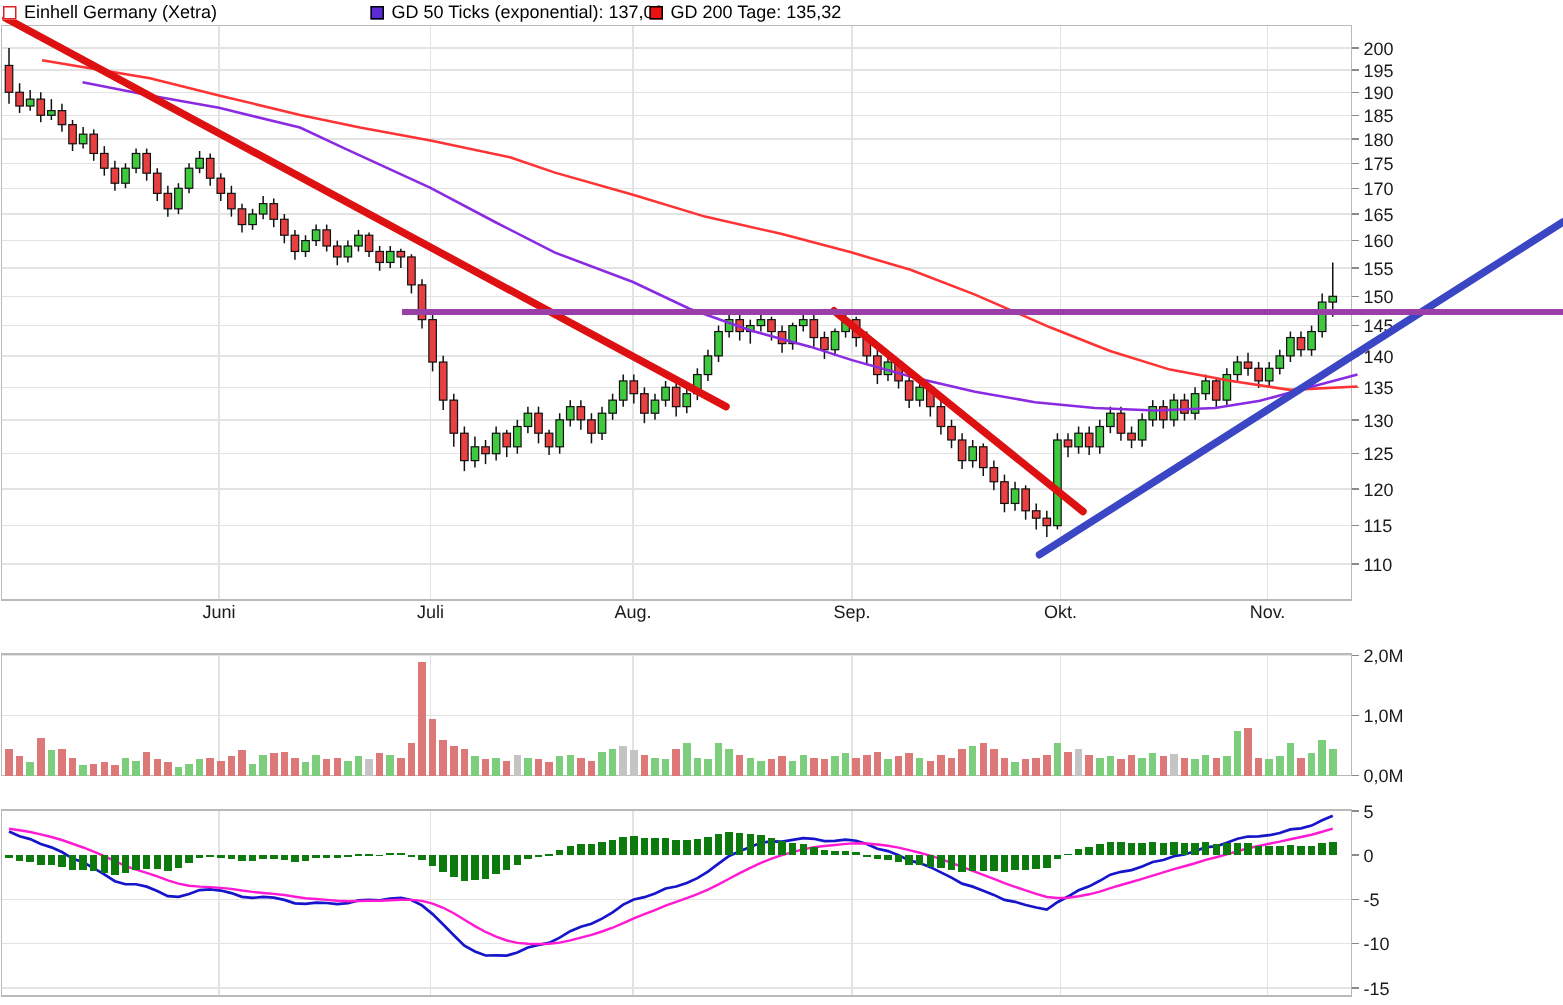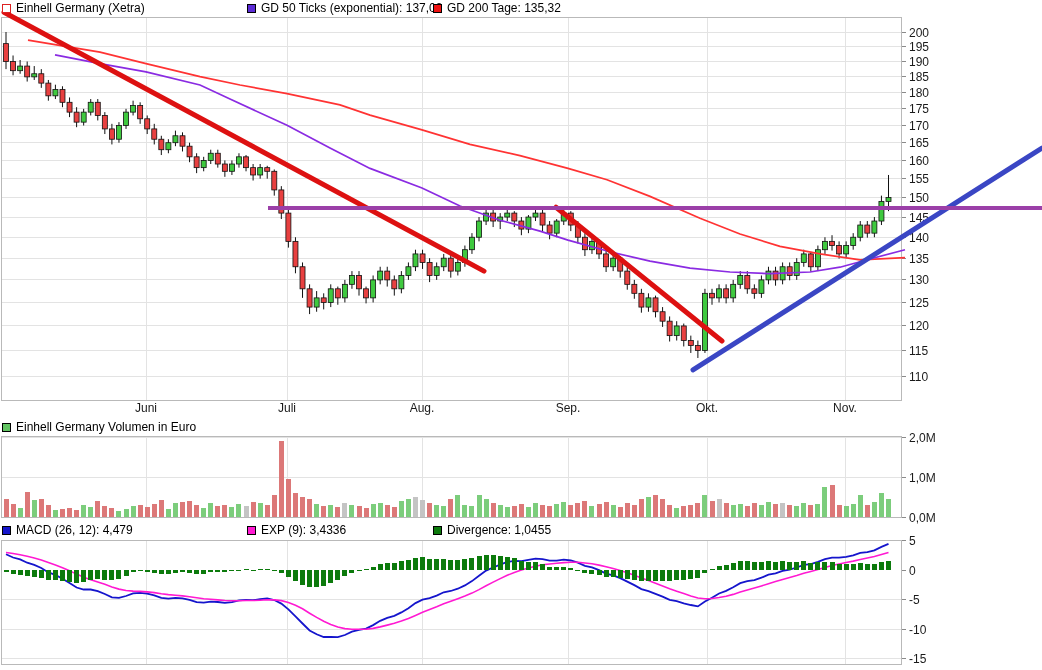"Einhell Germany Volumen in Euro" div.legend { html: <div> <span> <span></span> <span>Einhell Germany Volumen in Euro</span> </span> </div> -> none }
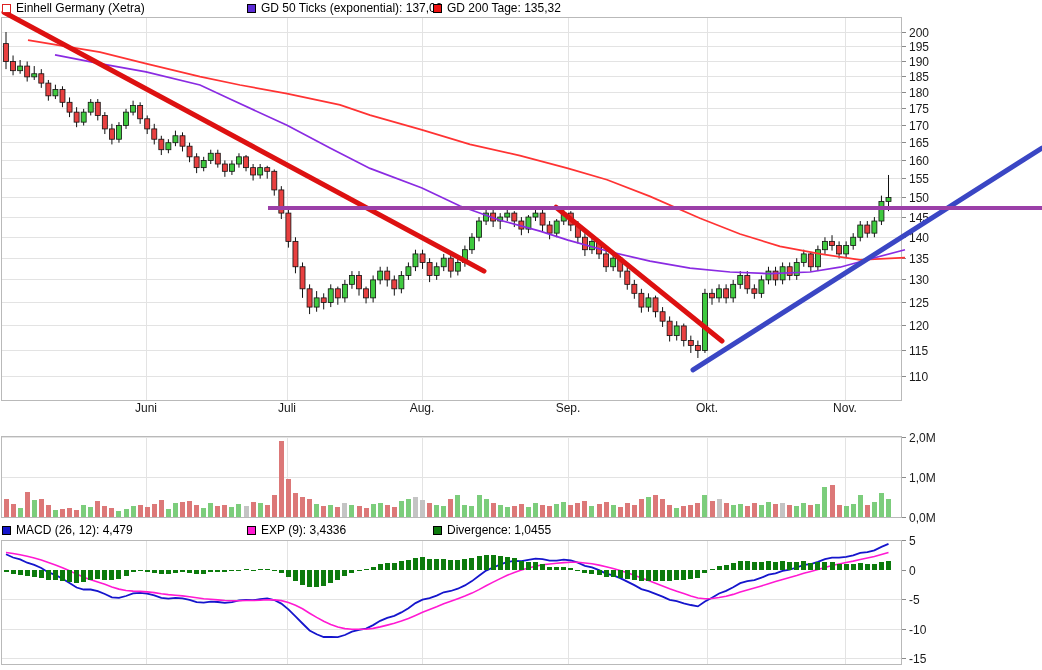"MACD (26, 12): 4,479" div.legend { html: <div> <span> <span></span> <span>MACD (26, 12): 4,479</span> </span> <span> <span></span> <span>EXP (9): 3,4336</span> </span> <span> <span></span> <span>Divergence: 1,0455</span> </span> </div> -> none }
